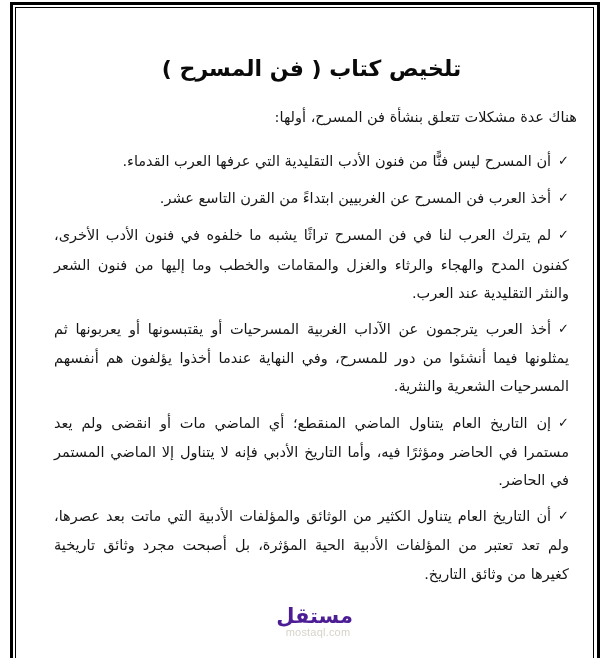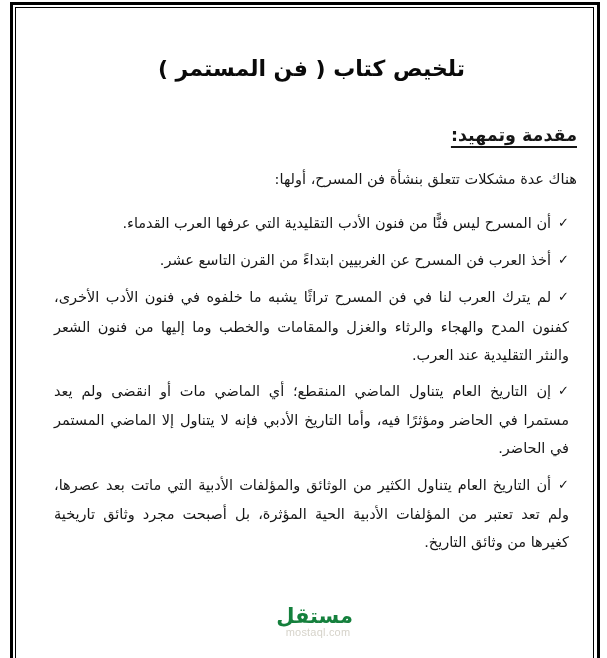"تلخيص كتاب ( فن المستمر" h1.doc-title { text: المستمر -> المسرح }
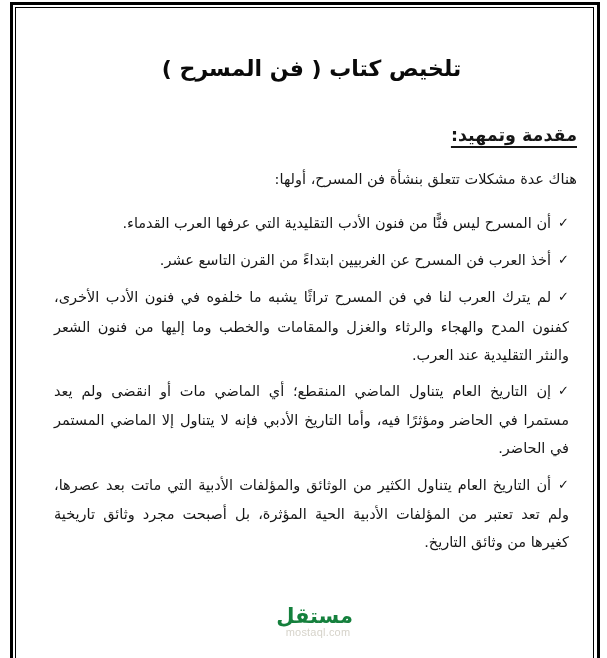"مقدمة وتمهيد:" h2.section-heading { html: <h2>مقدمة وتمهيد:</h2> -> none }
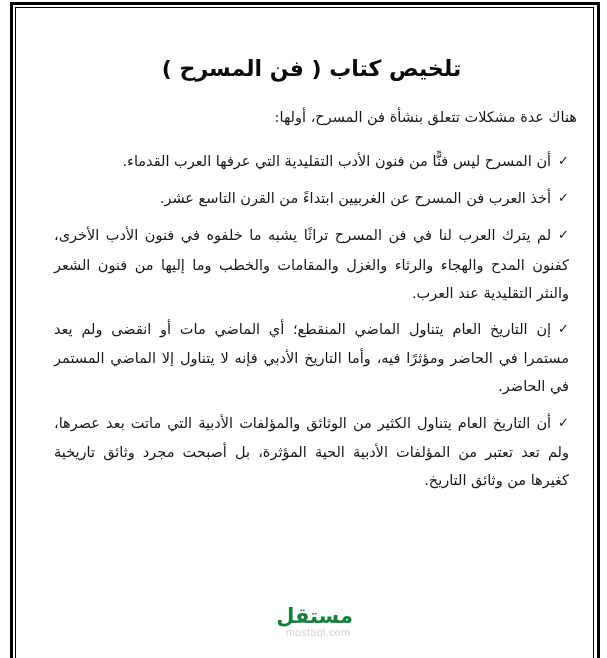"✓أخذ العرب يترجمون عن الآداب" p.bullet { html: none -> <p><span>✓</span><span>أخذ العرب يترجمون عن الآداب الغربية المسرحيات أو يقتبسونها أو يعربونها ثم يمثلونها فيما أنشئوا من دور للمسرح، وفي النهاية عندما أخذوا يؤلفون هم أنفسهم المسرحيات الشعرية والنثرية.</span></p> }
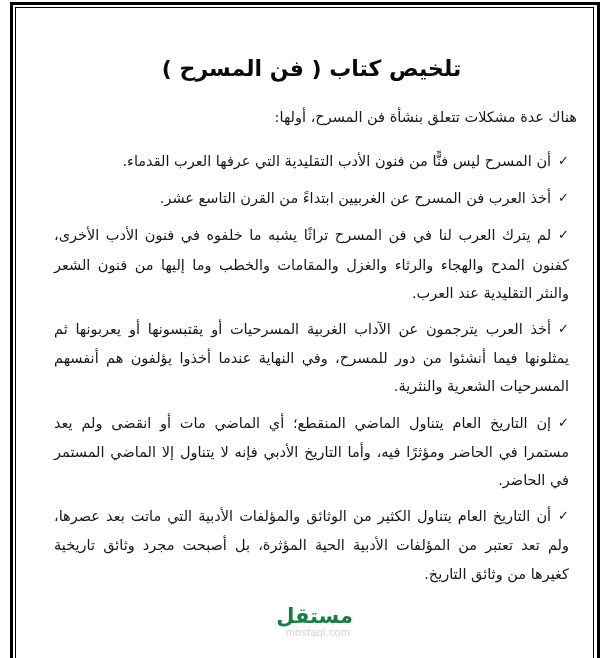"مستقل" .wm-ar { color: #15803d -> #4c1d95 }
